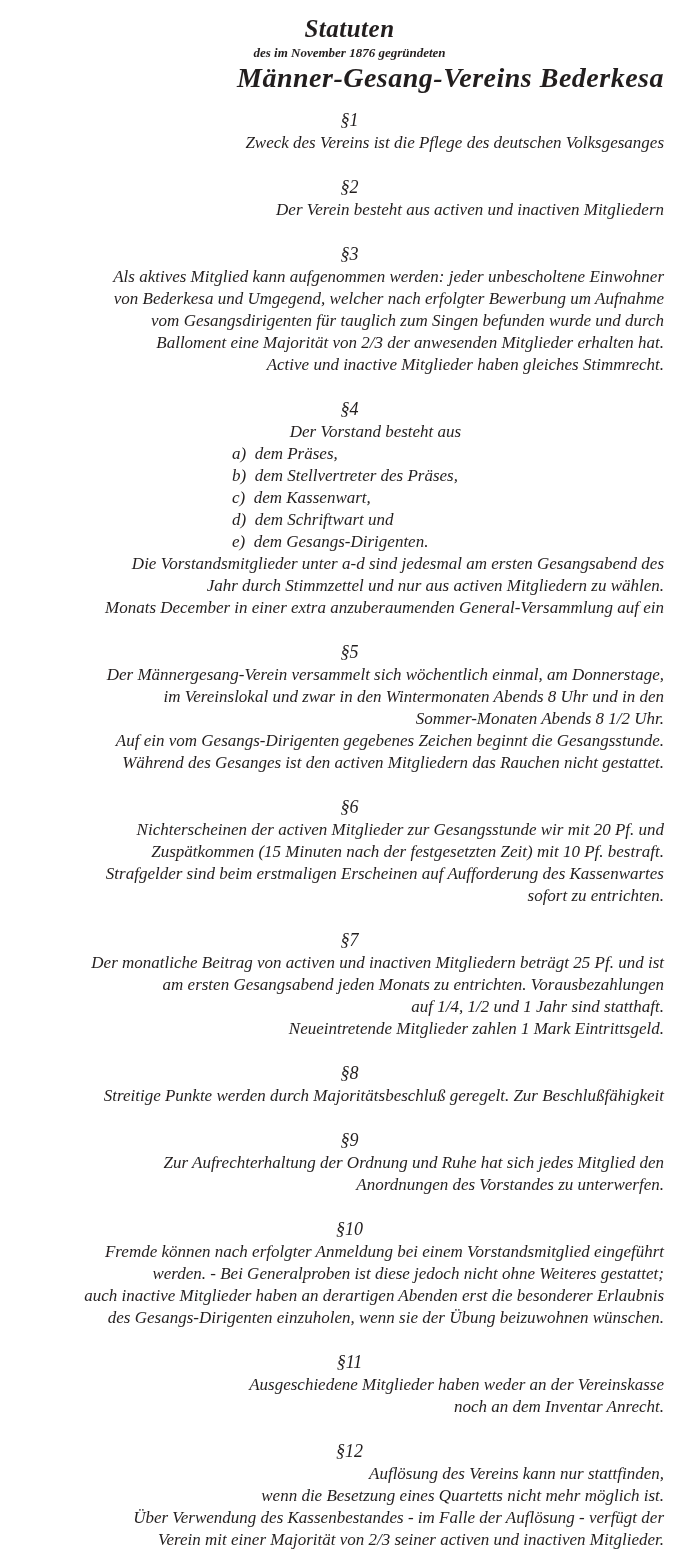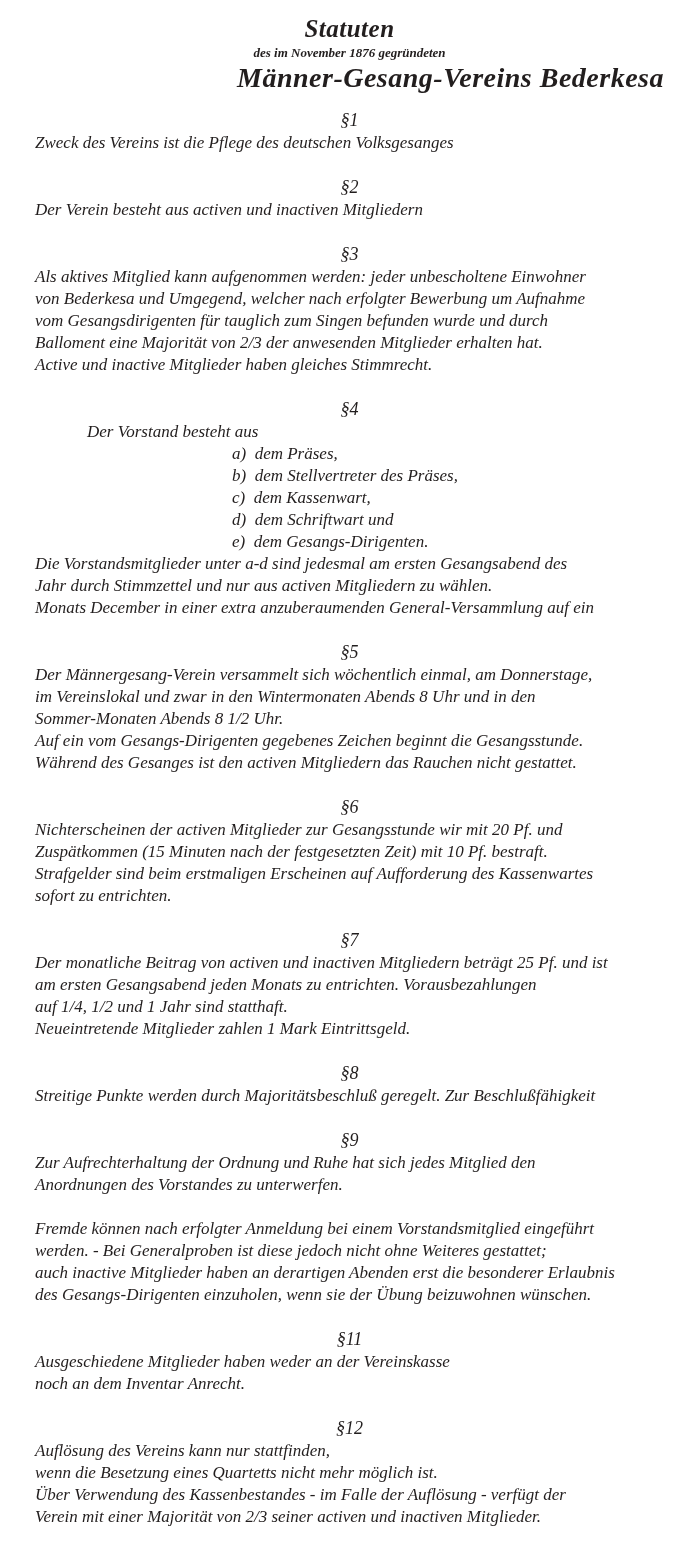"Zweck des Vereins ist die" .line { text-align: left -> right }
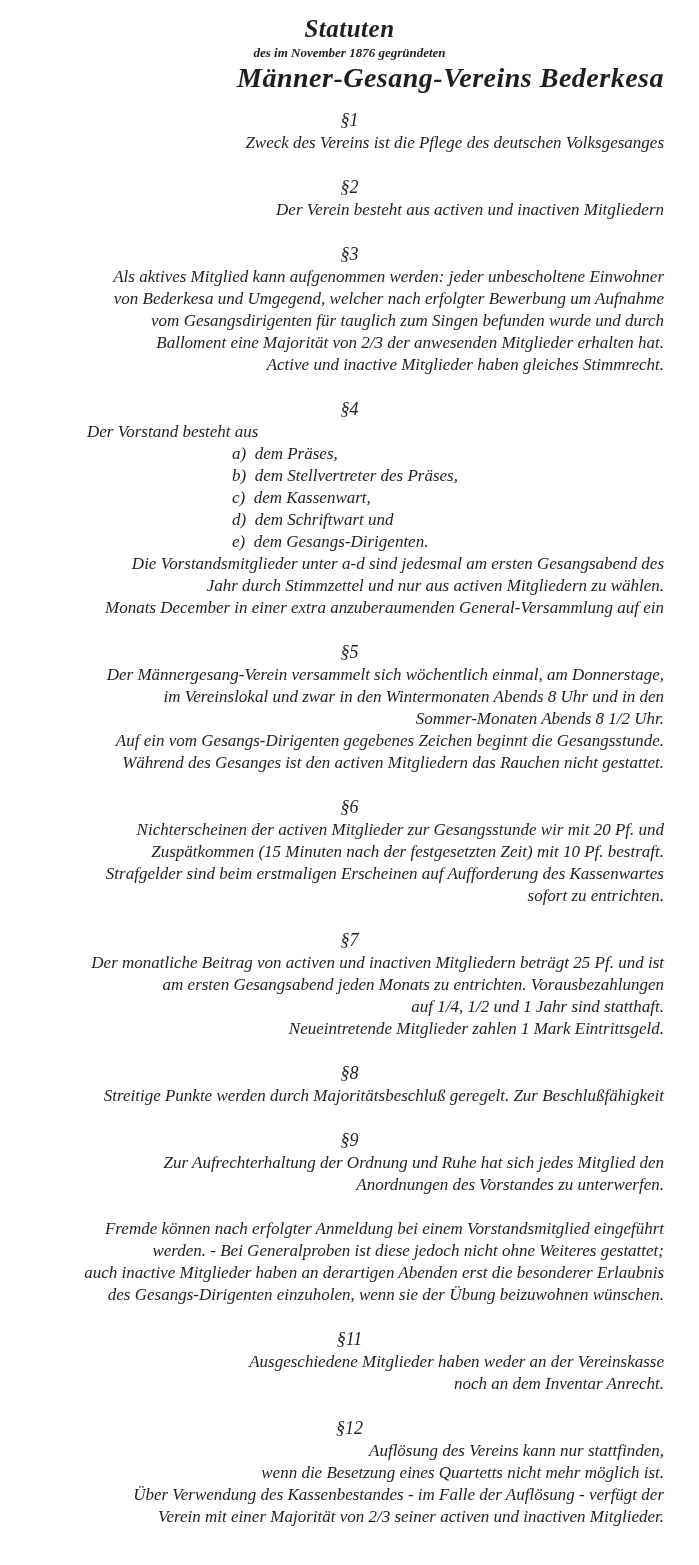"Der Vorstand besteht aus" .line.left { text-align: left -> center }
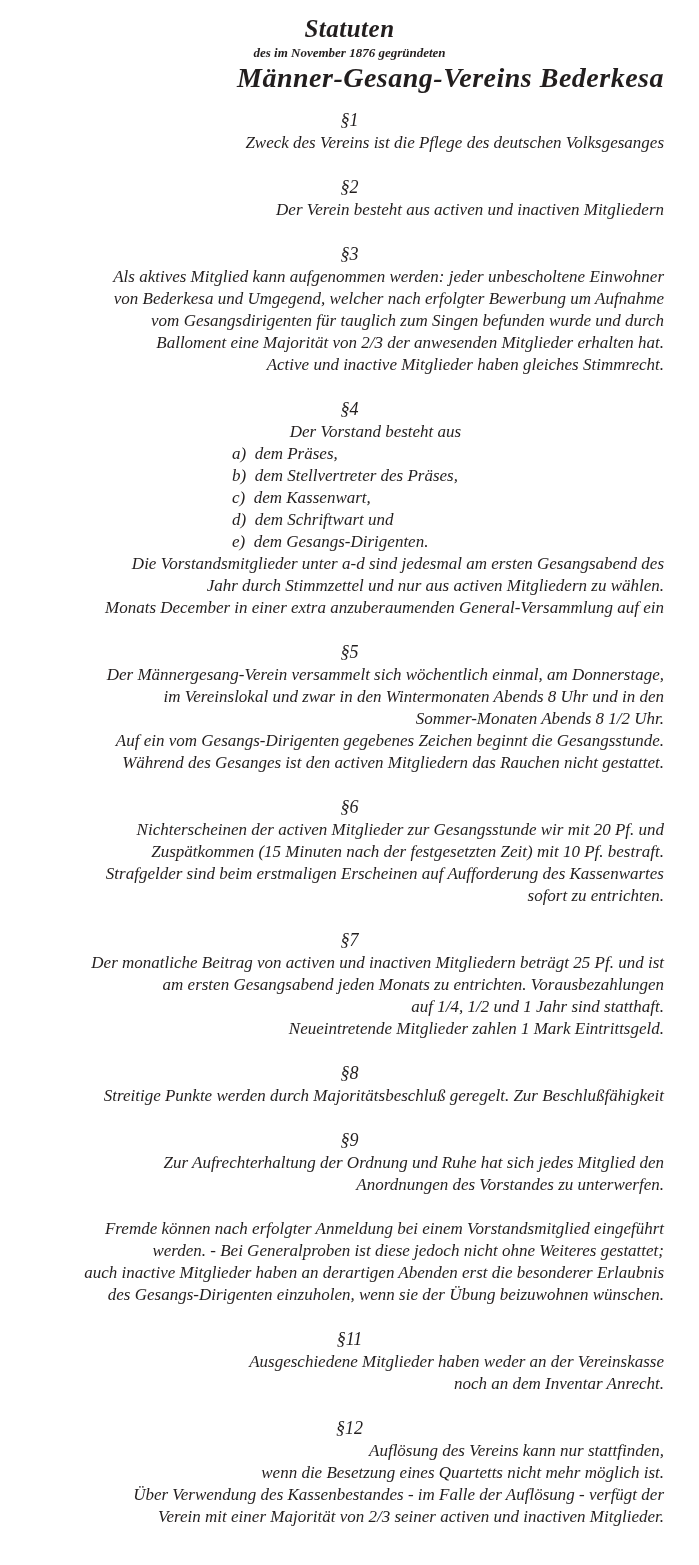"§10" div.section-marker { html: none -> <div>§10</div> }
